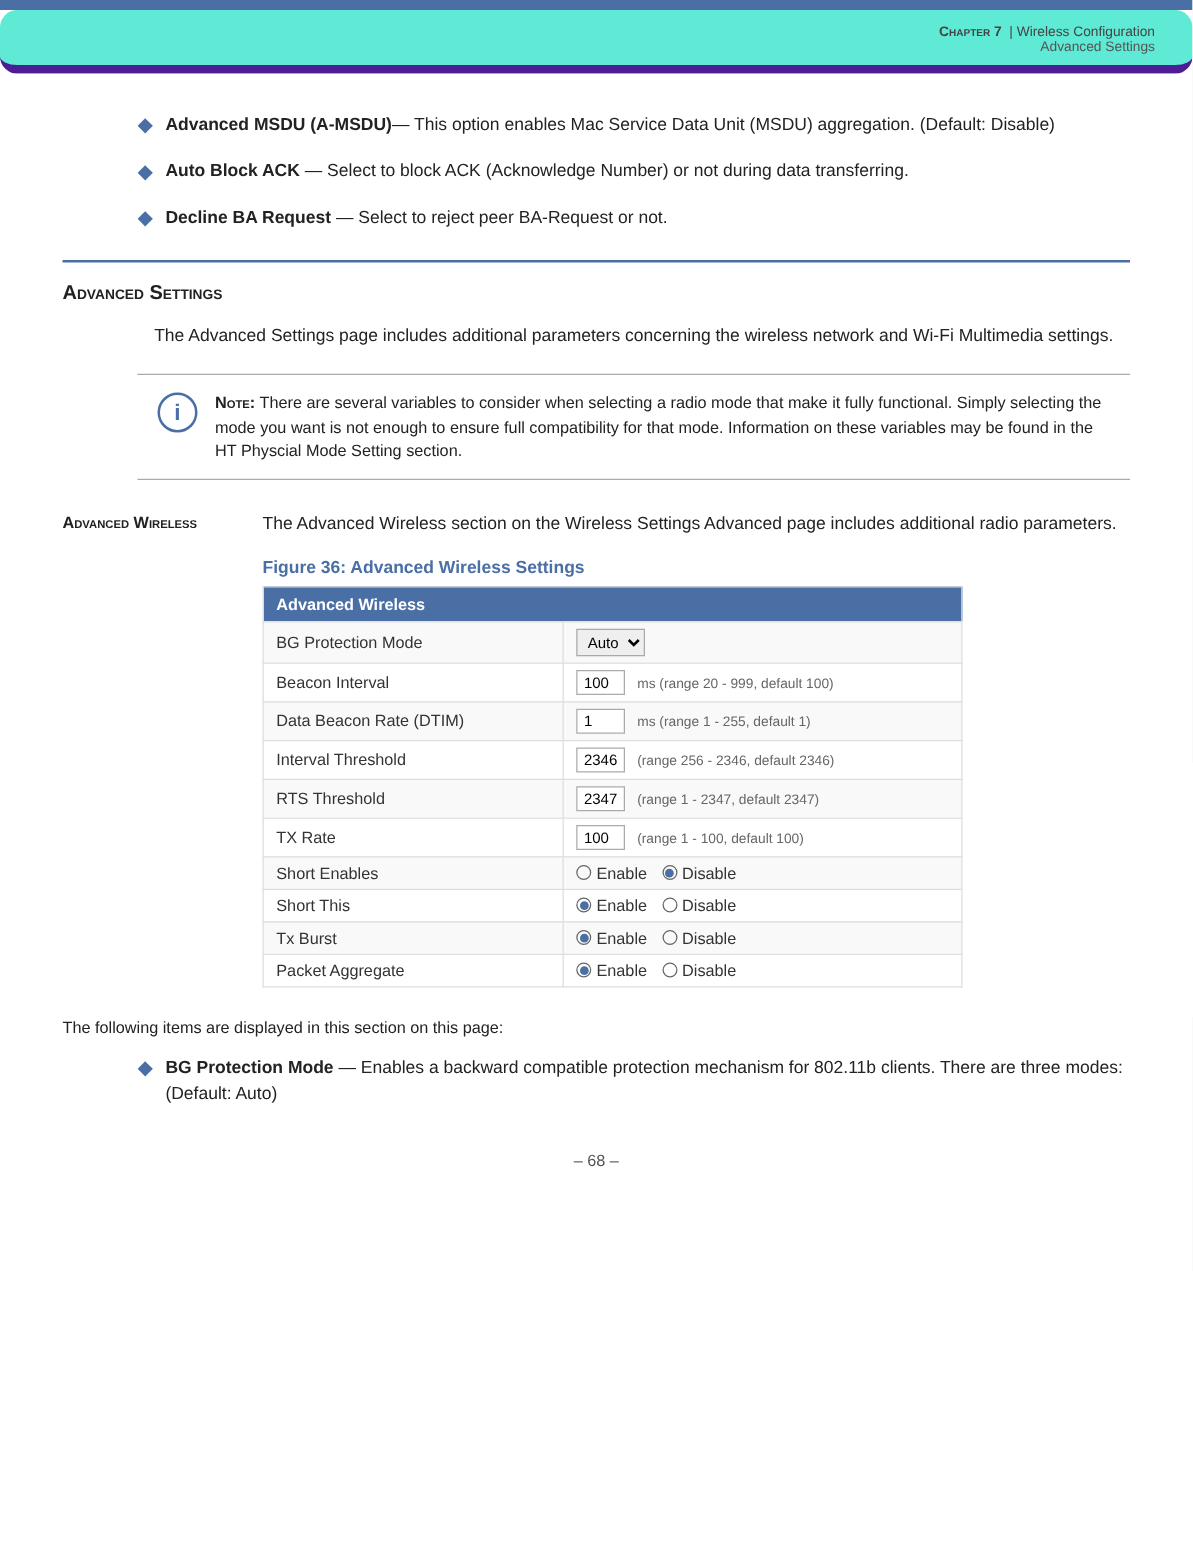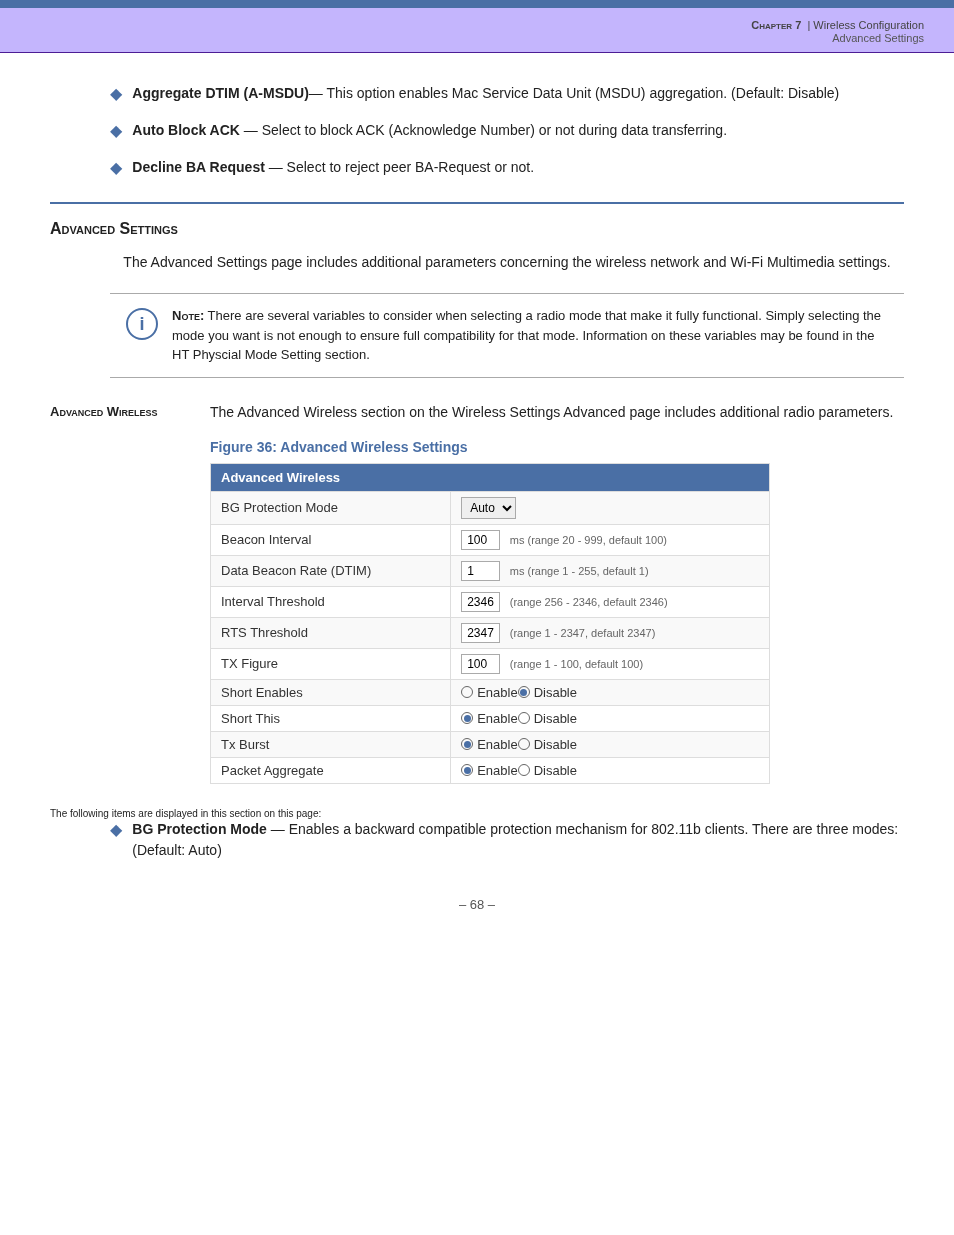"Chapter 7 | Wireless Configuration" .chapter-header { background: #c4b5fd -> #5eead4; border-bottom: 1px solid #4c1d95 -> 7px solid #4c1d95; border-radius: none -> 14px }
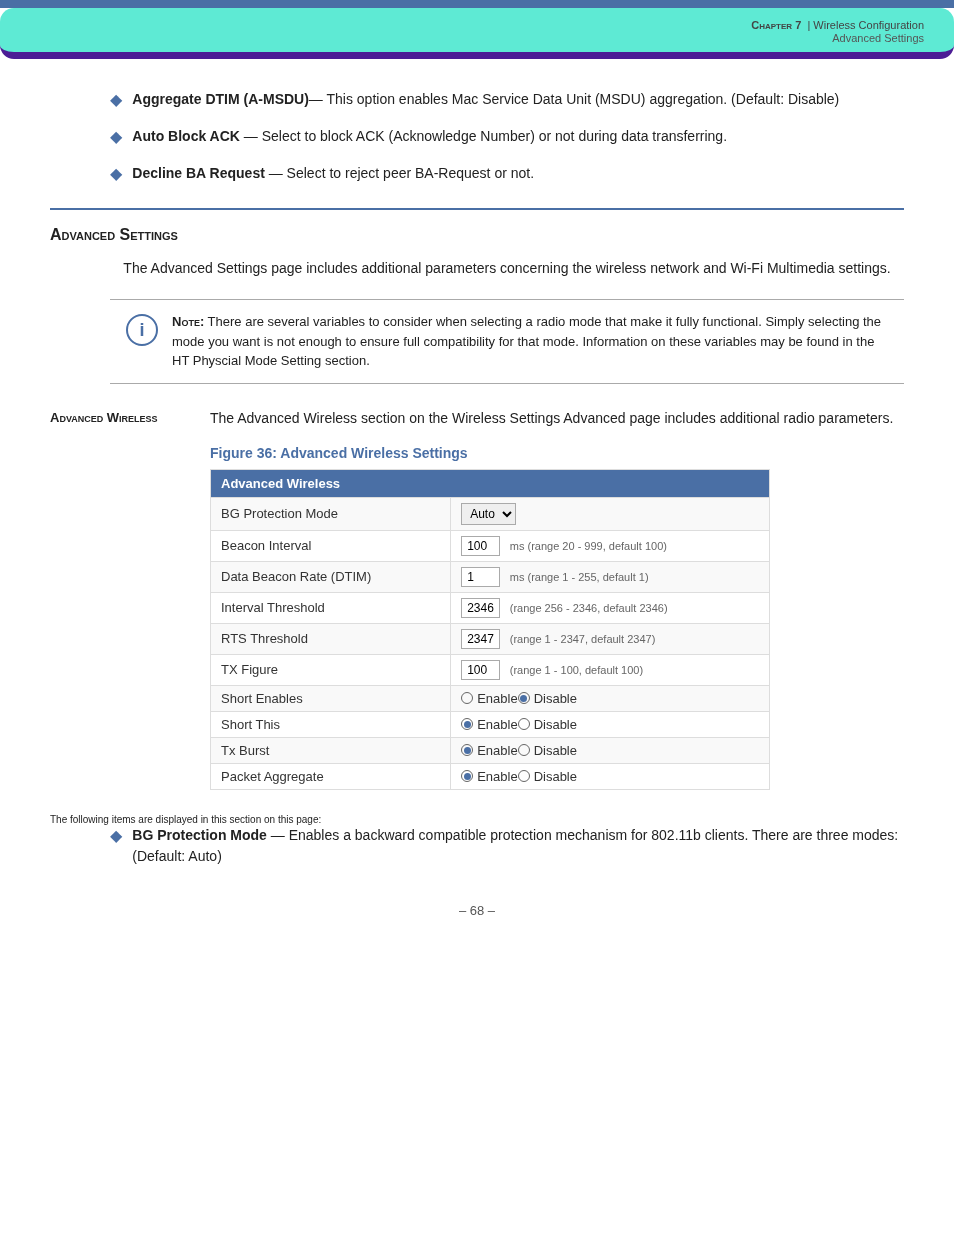"Aggregate DTIM (A-MSDU)" strong { text: Aggregate DTIM -> Advanced MSDU }
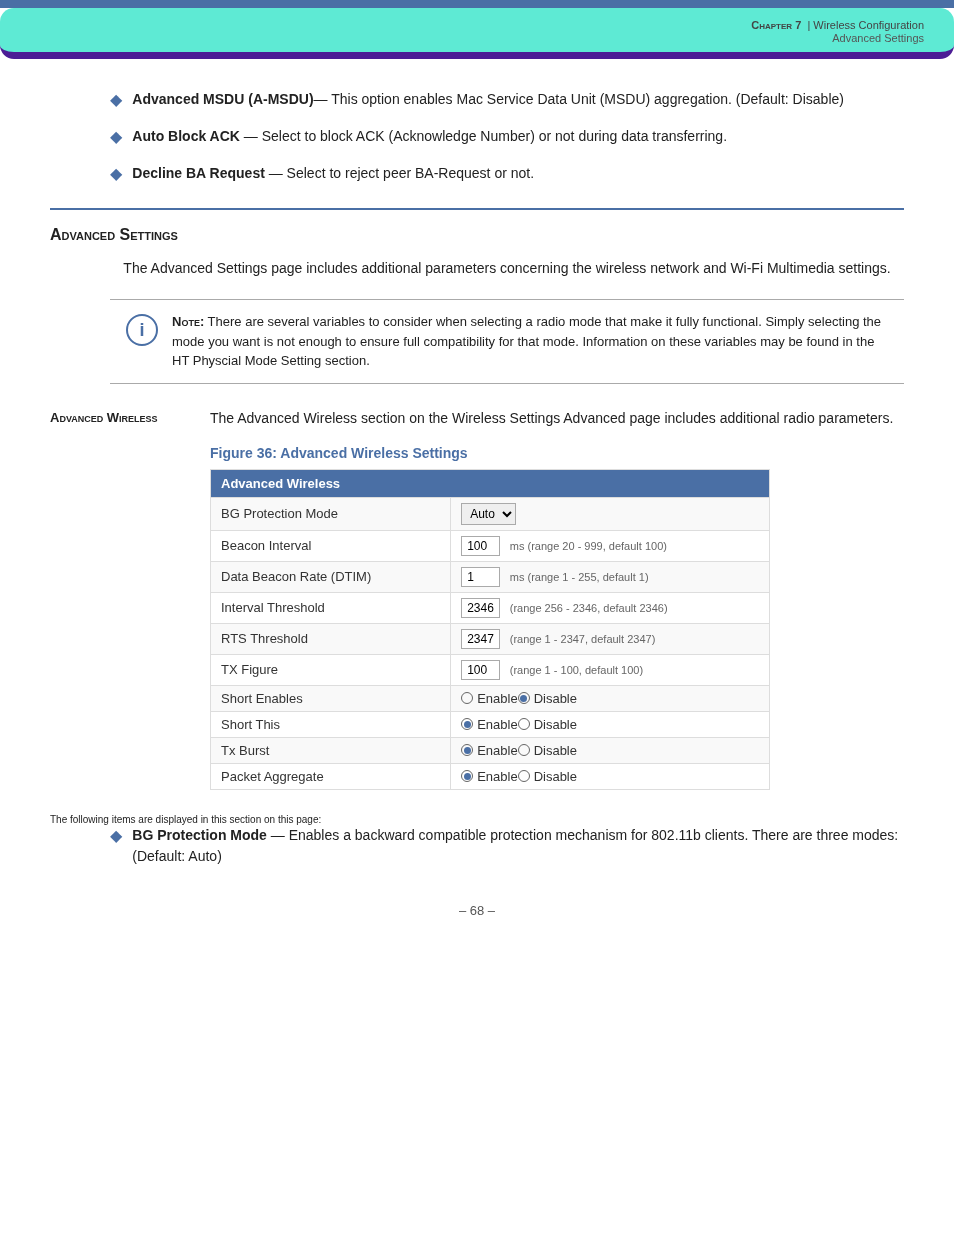"TX Figure" td { text: Figure -> Rate }
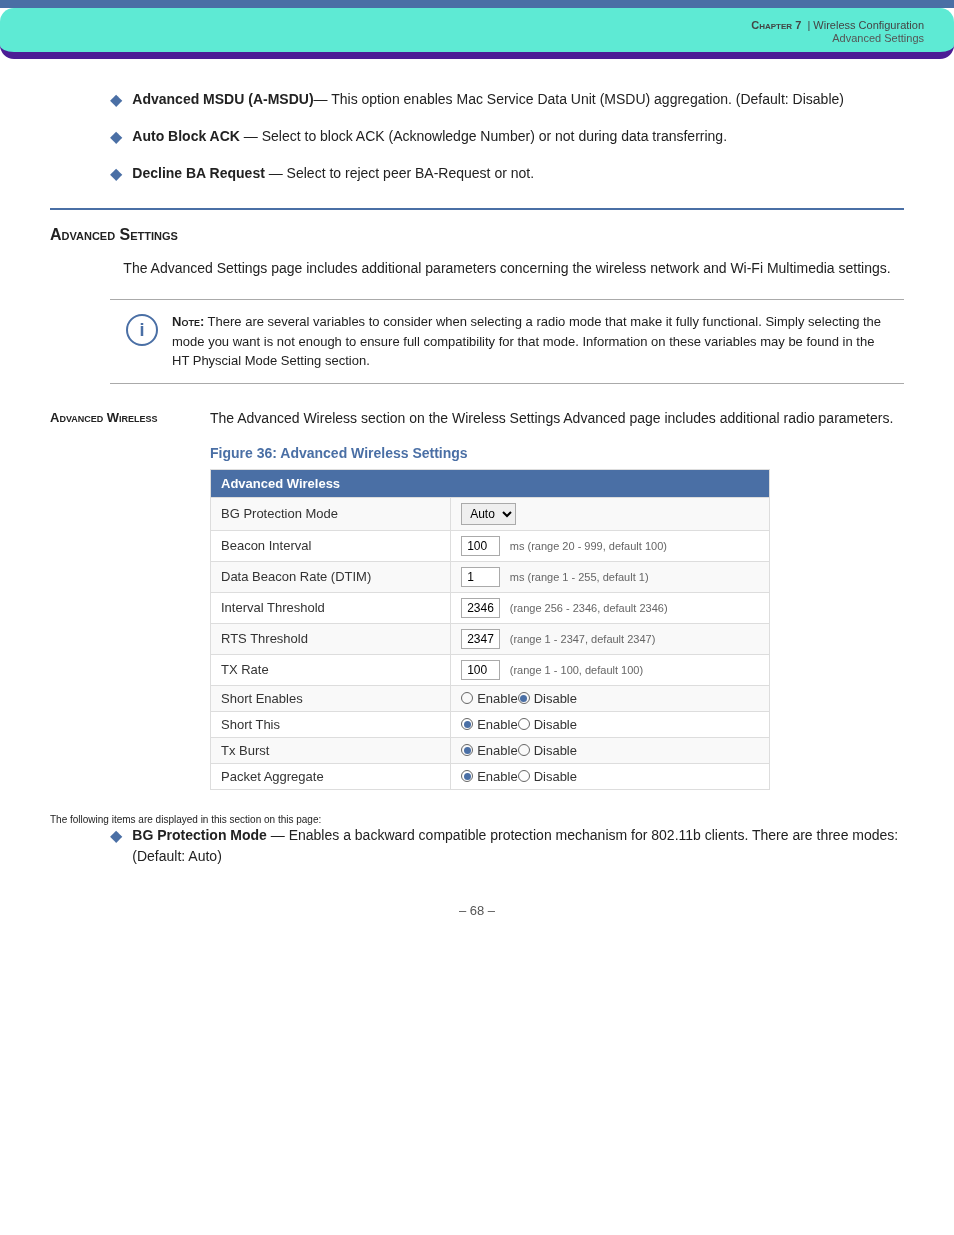"Enable" .radio-group { gap: none -> 12px }
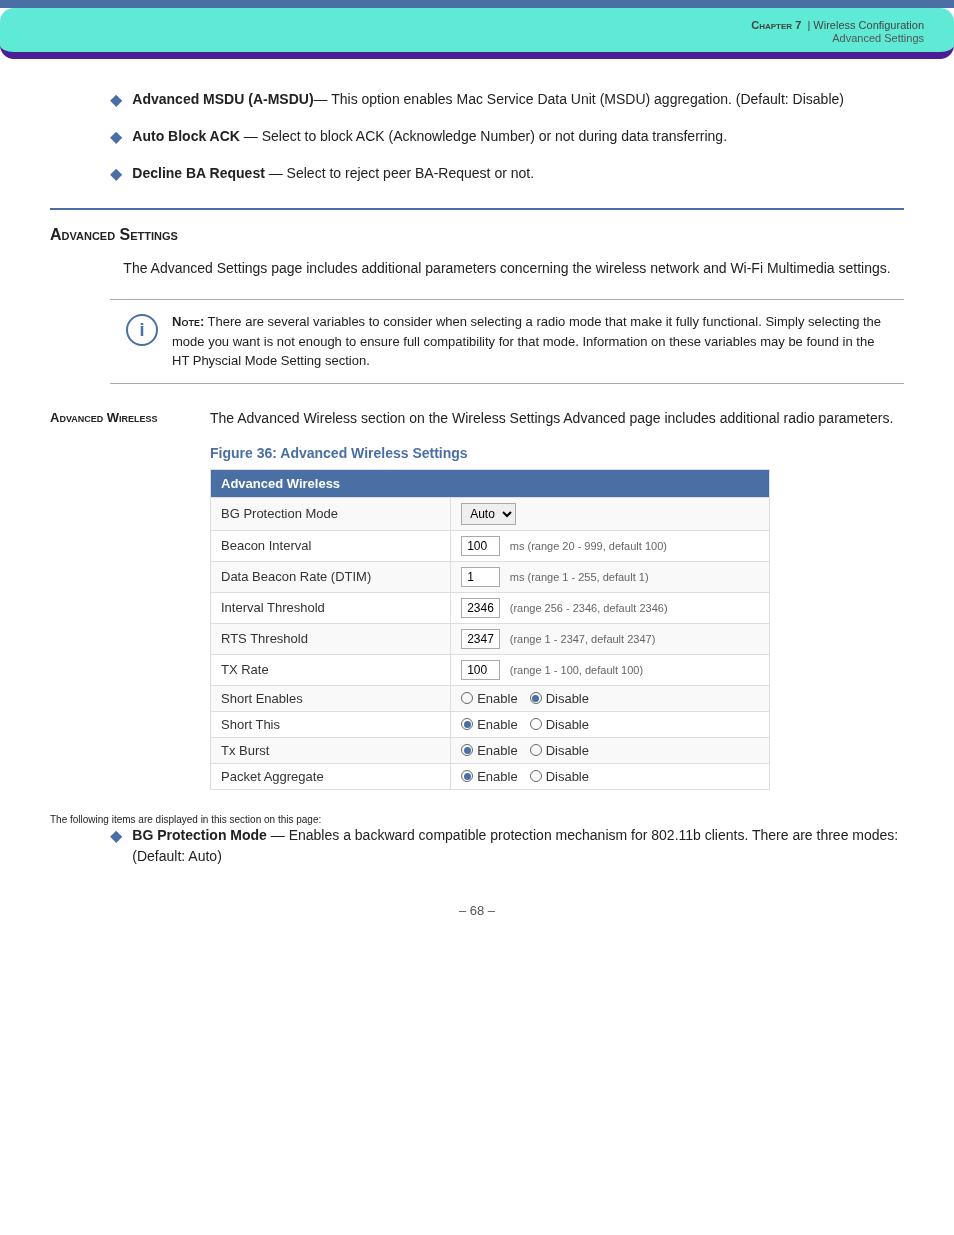"The following items are displayed" .following-text { font-size: 10px -> 13px; margin-bottom: 0 -> 14px }
